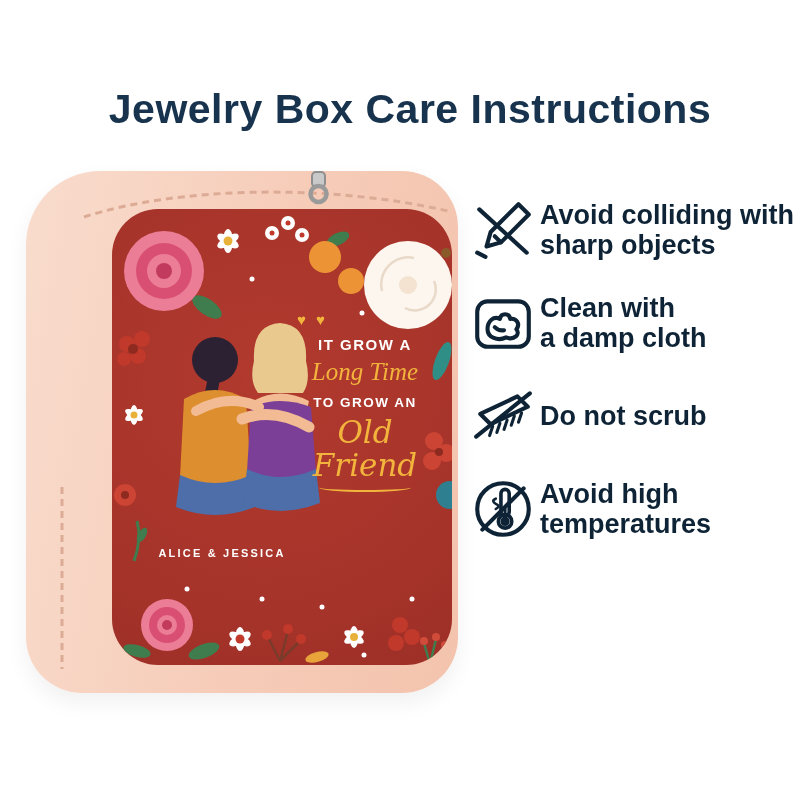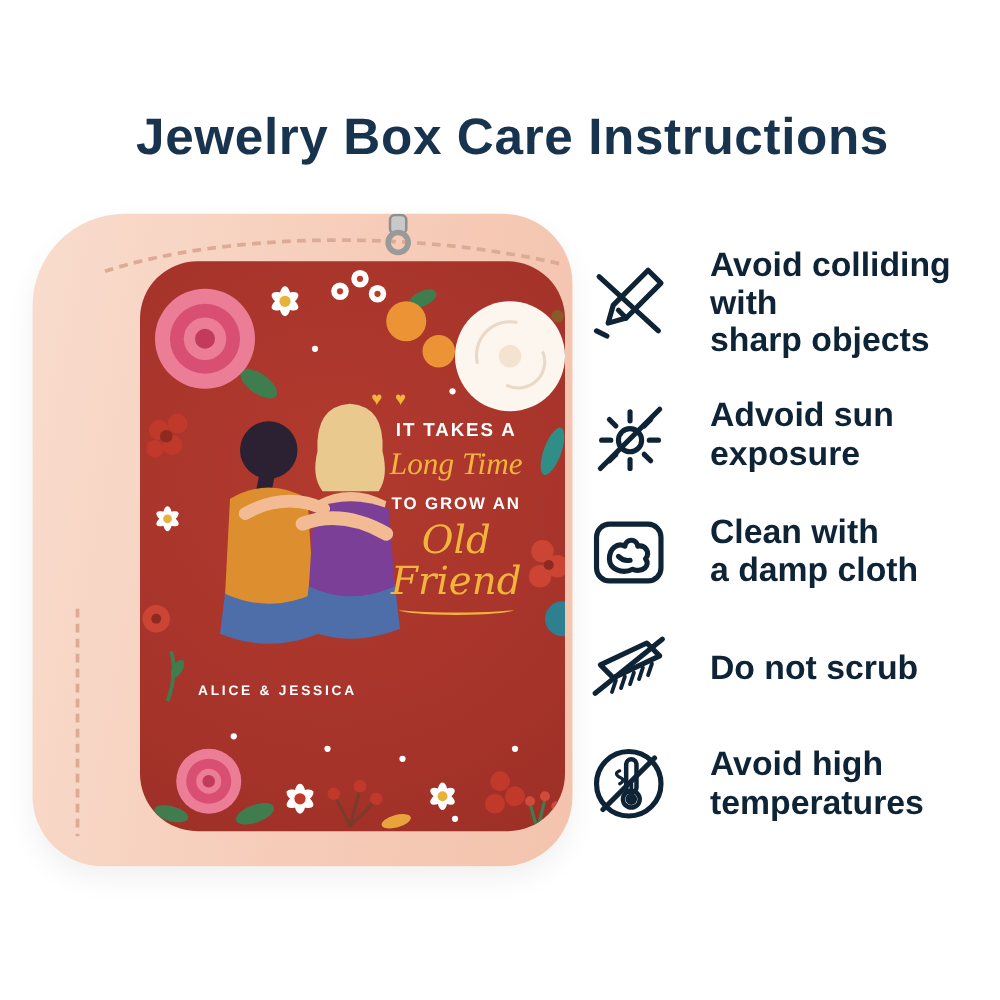"Avoid colliding with" .inst { gap: 32px -> 4px }
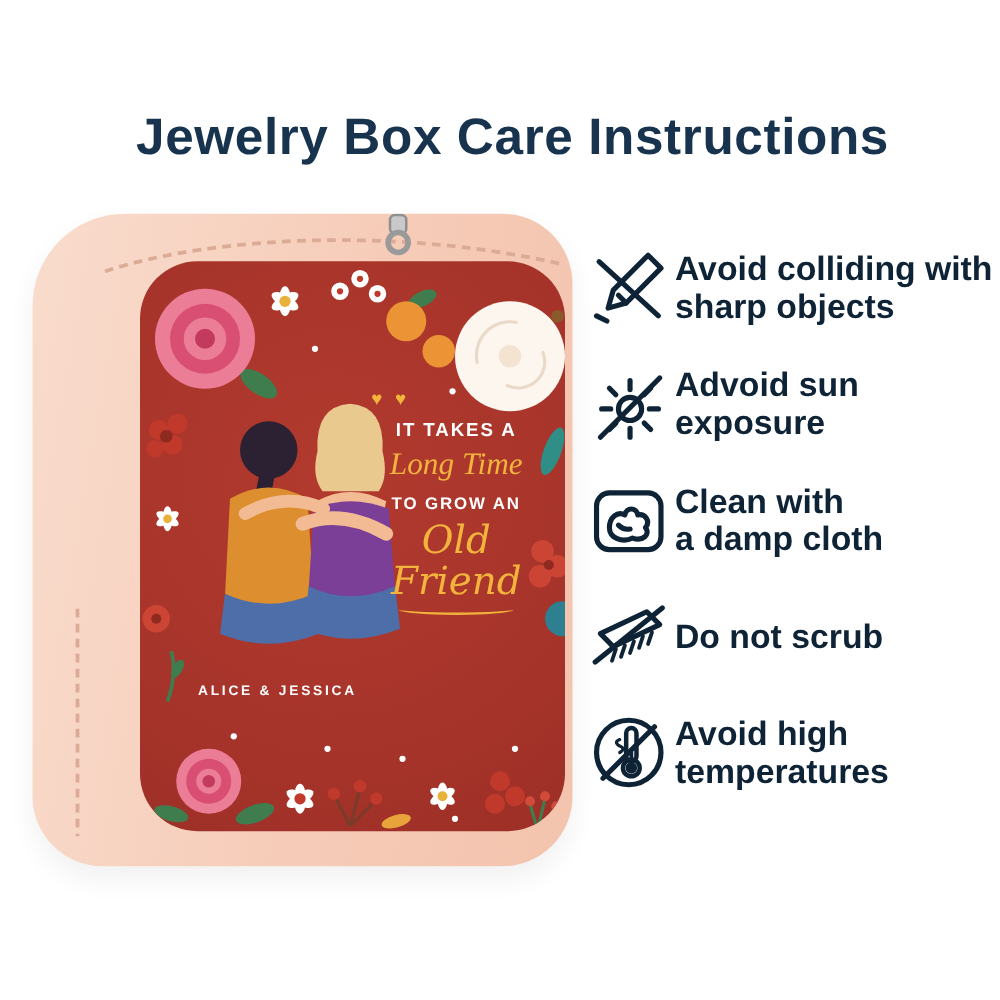"Advoid sun exposure" div.inst { html: <div> <svg> <circle></circle> <line></line> <line></line> <line></line> <line></line> <line></line> <line></line> <line></line> <line></line> <line></line> </svg> <div>Advoid sun exposure</div> </div> -> none }
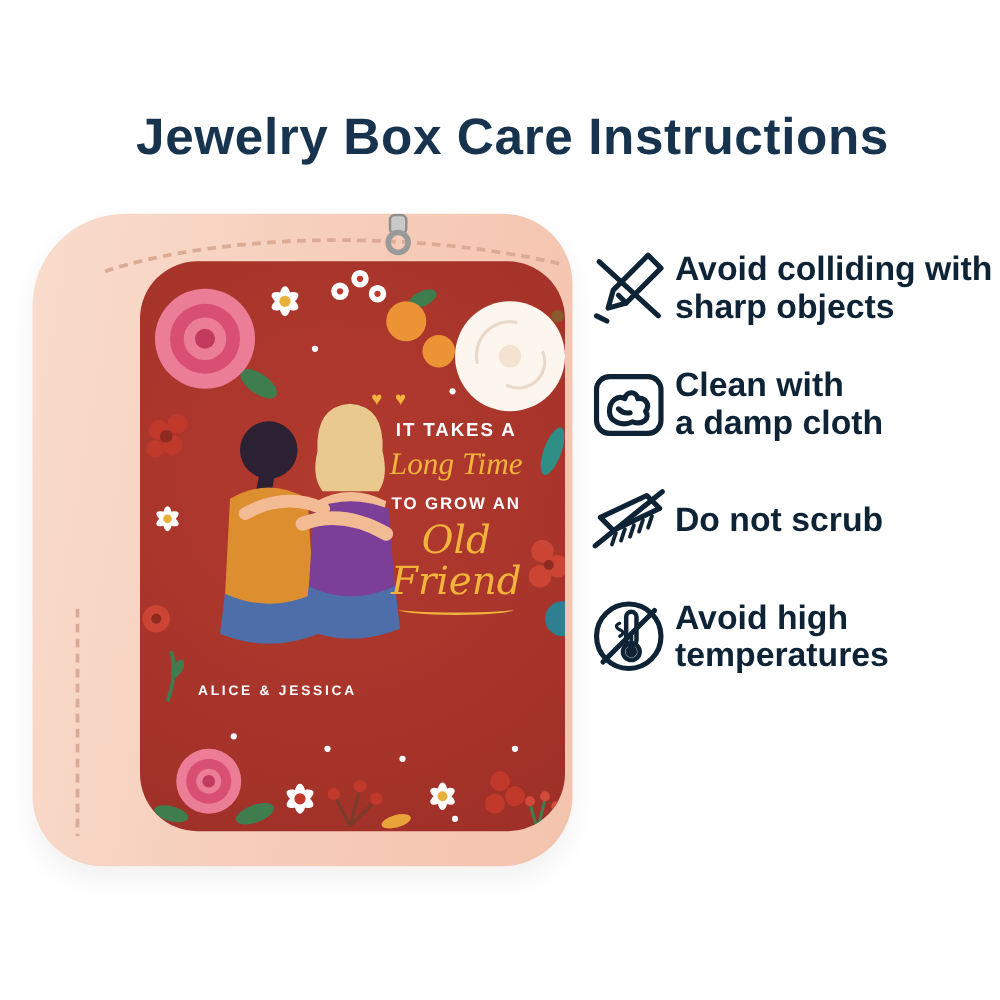"IT TAKES A" div.q-caps1 { text: TAKES -> GROW }
